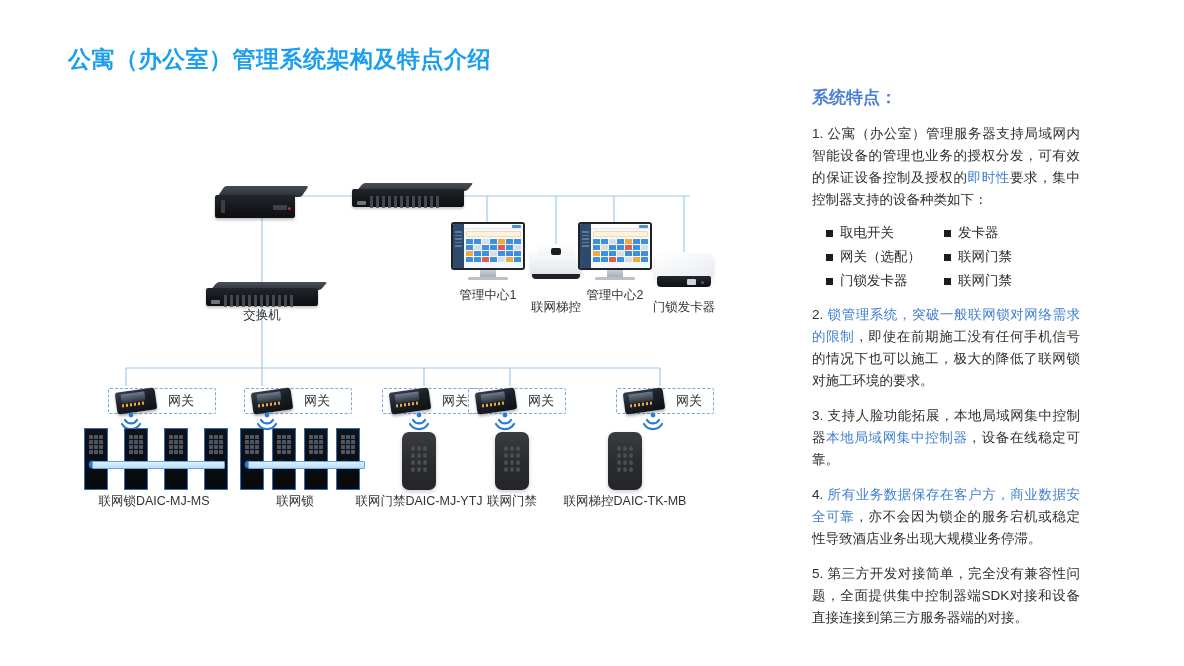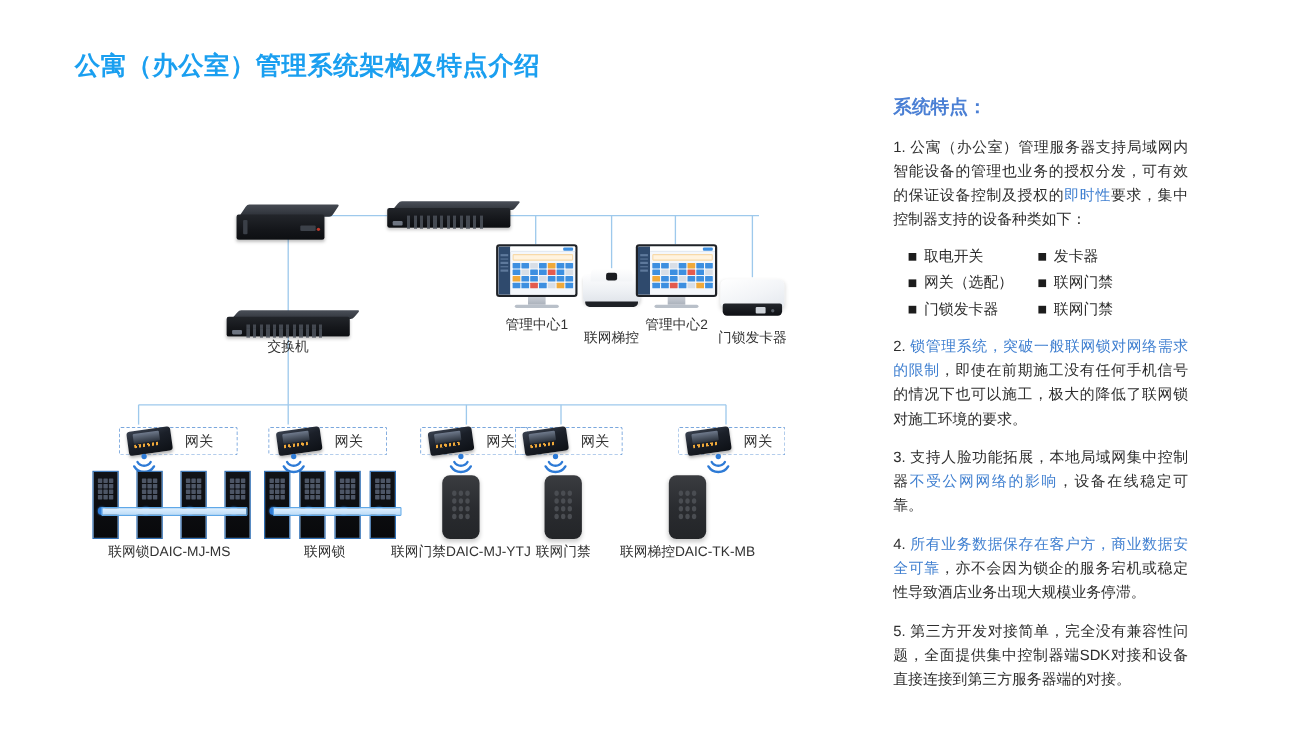"不受公网网络的影响" span.hl { text: 不受公网网络的影响 -> 本地局域网集中控制器 }
